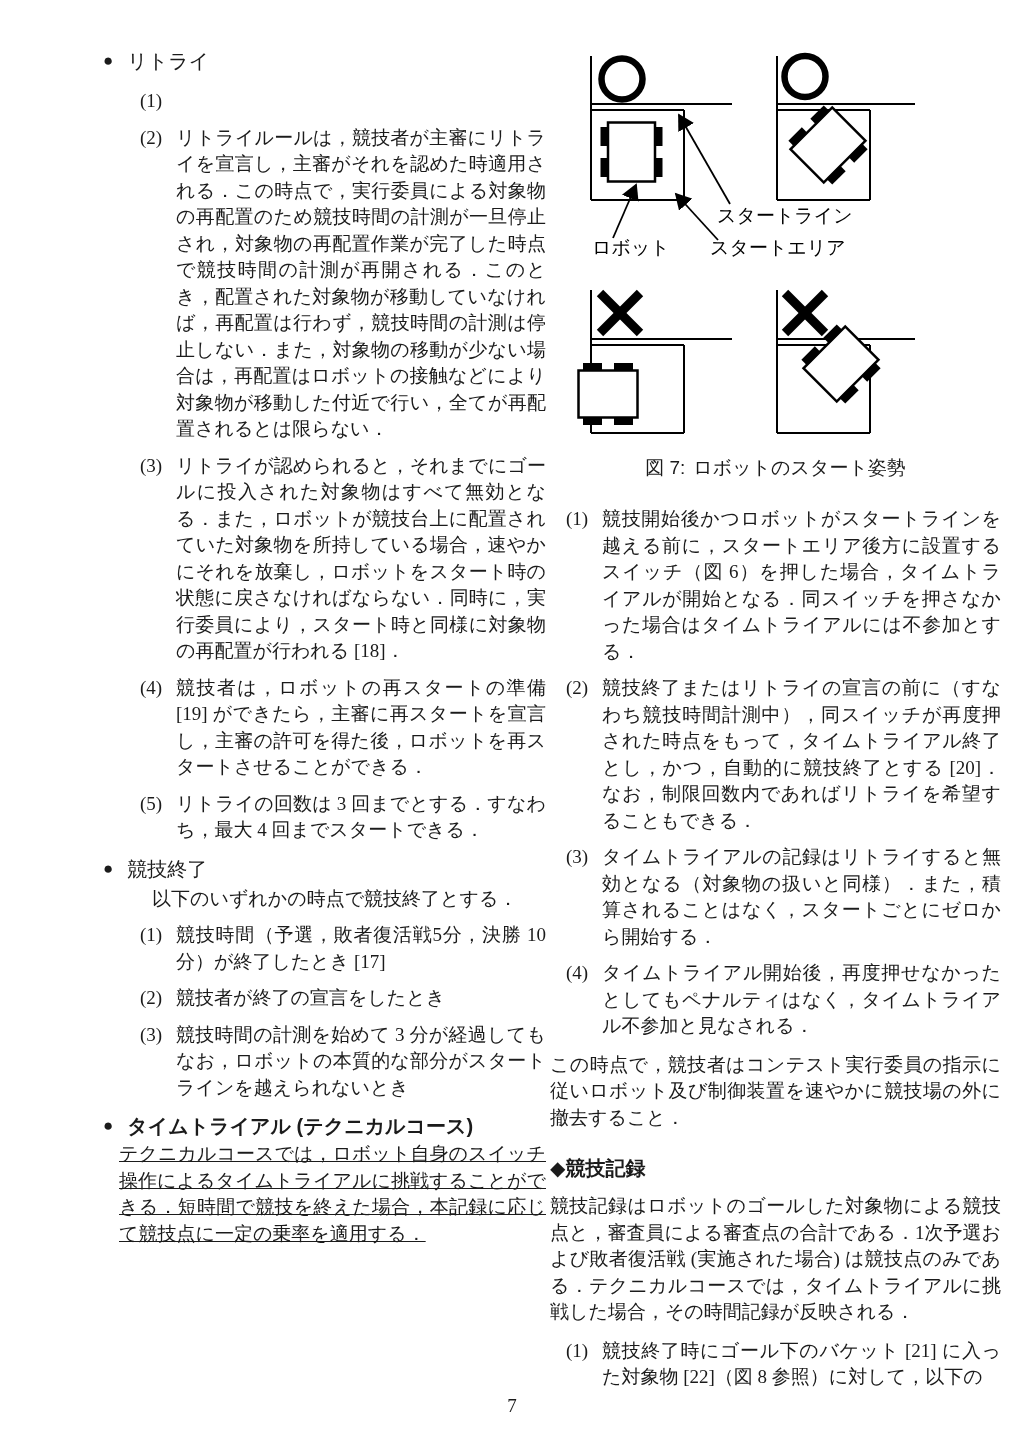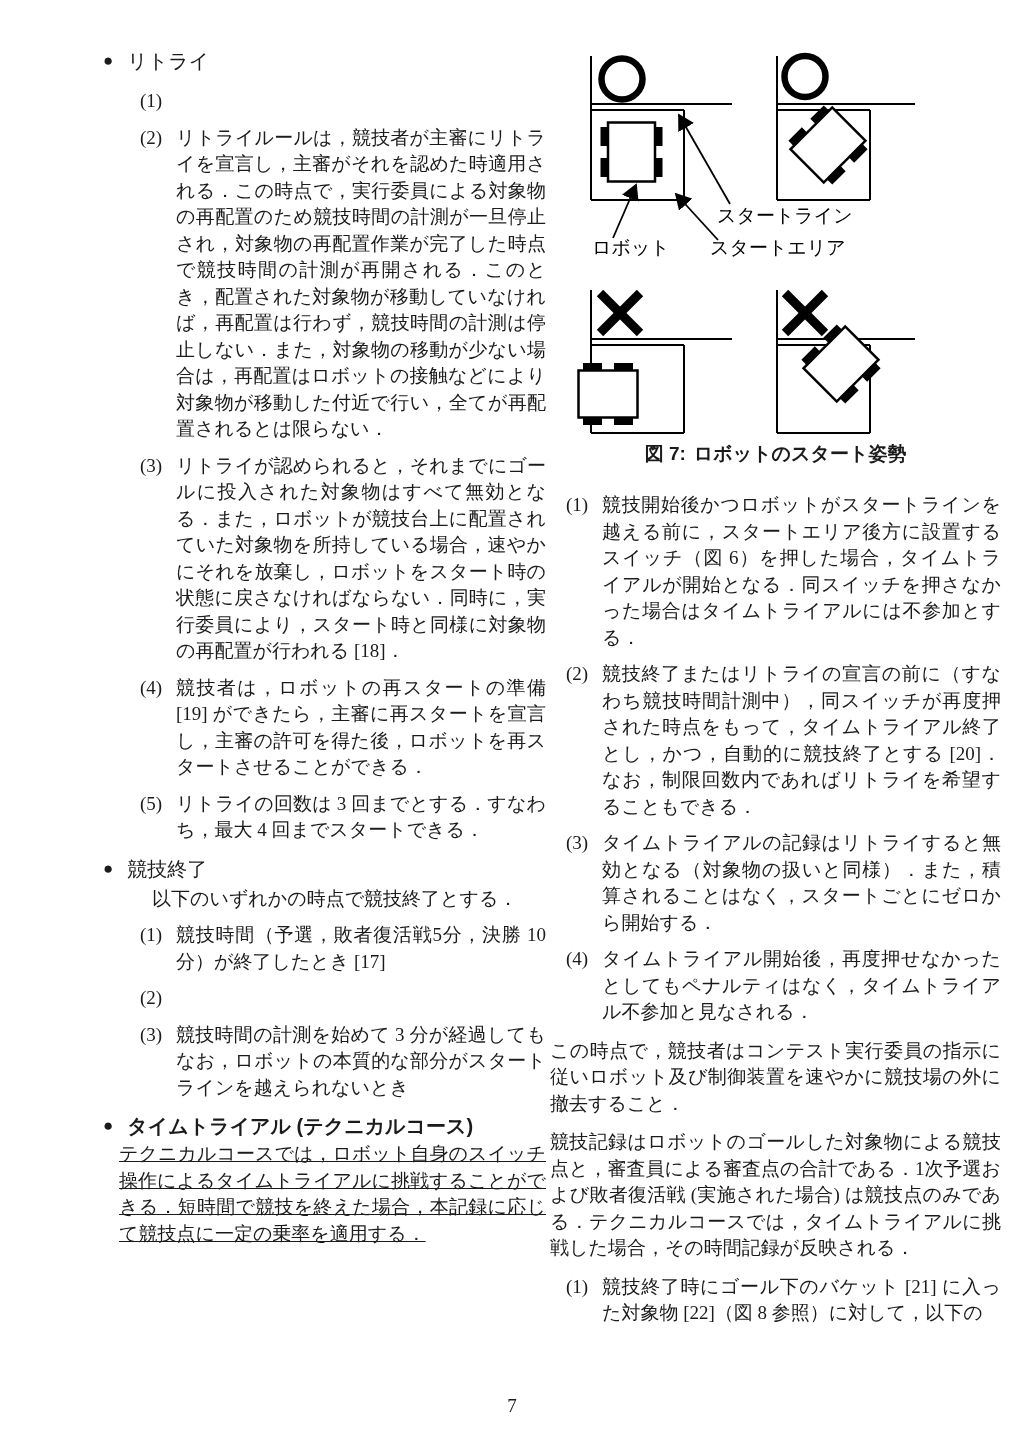"図 7: ロボットのスタート姿勢" .fig-caption { font-weight: bold -> normal; margin-top: none -> 14px }
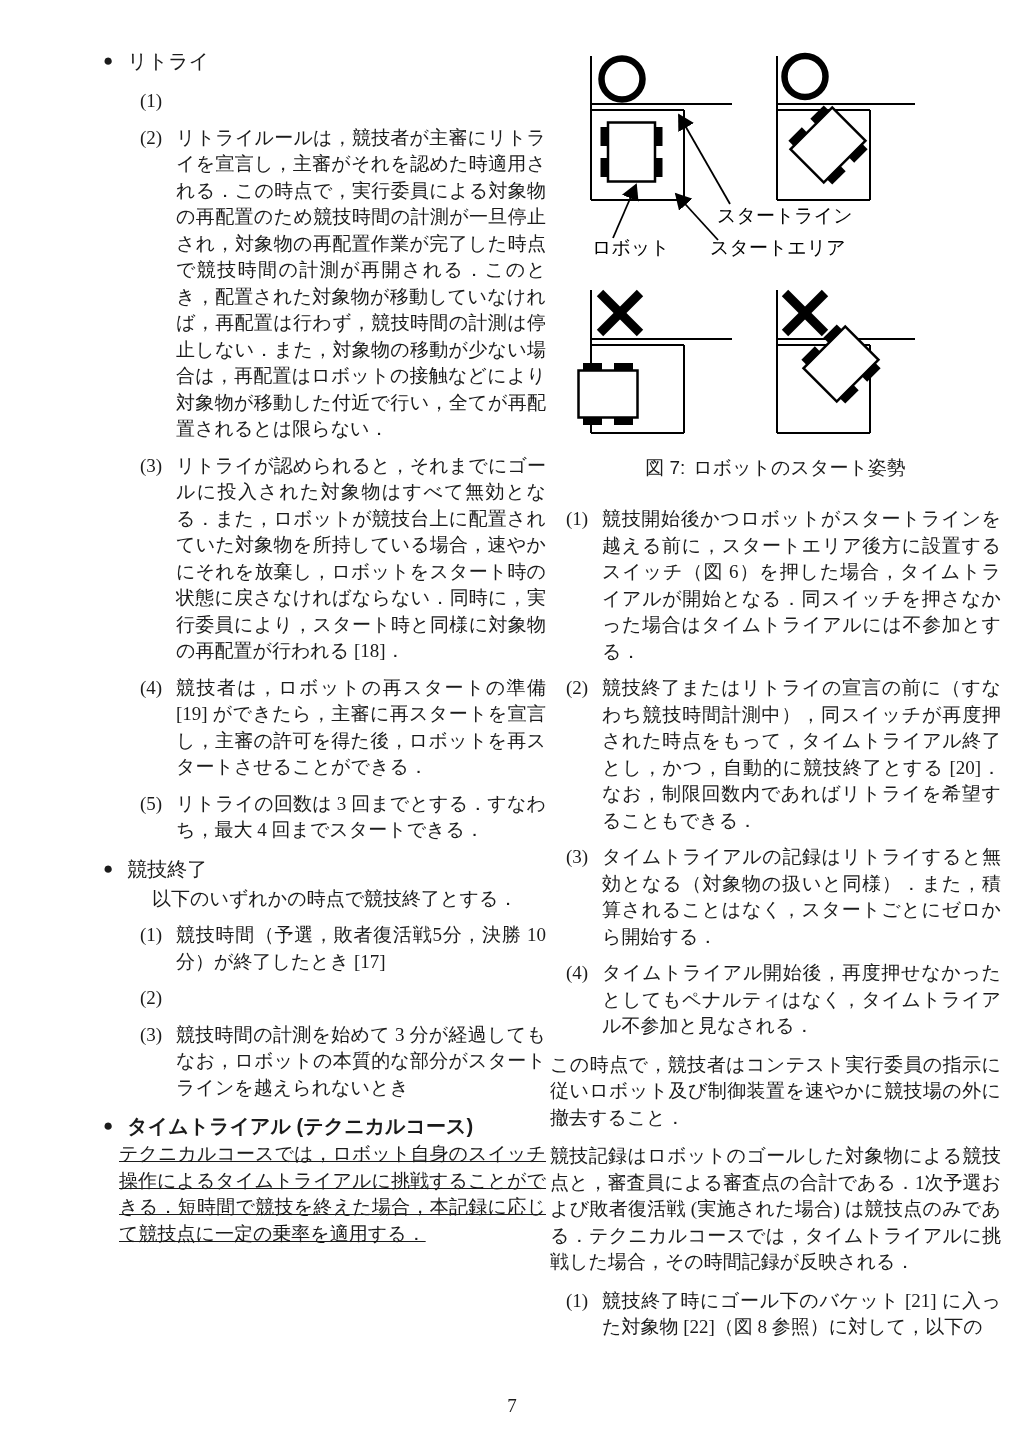"競技者が終了の宣言をしたとき" span.itext { html: none -> <span>競技者が終了の宣言をしたとき</span> }
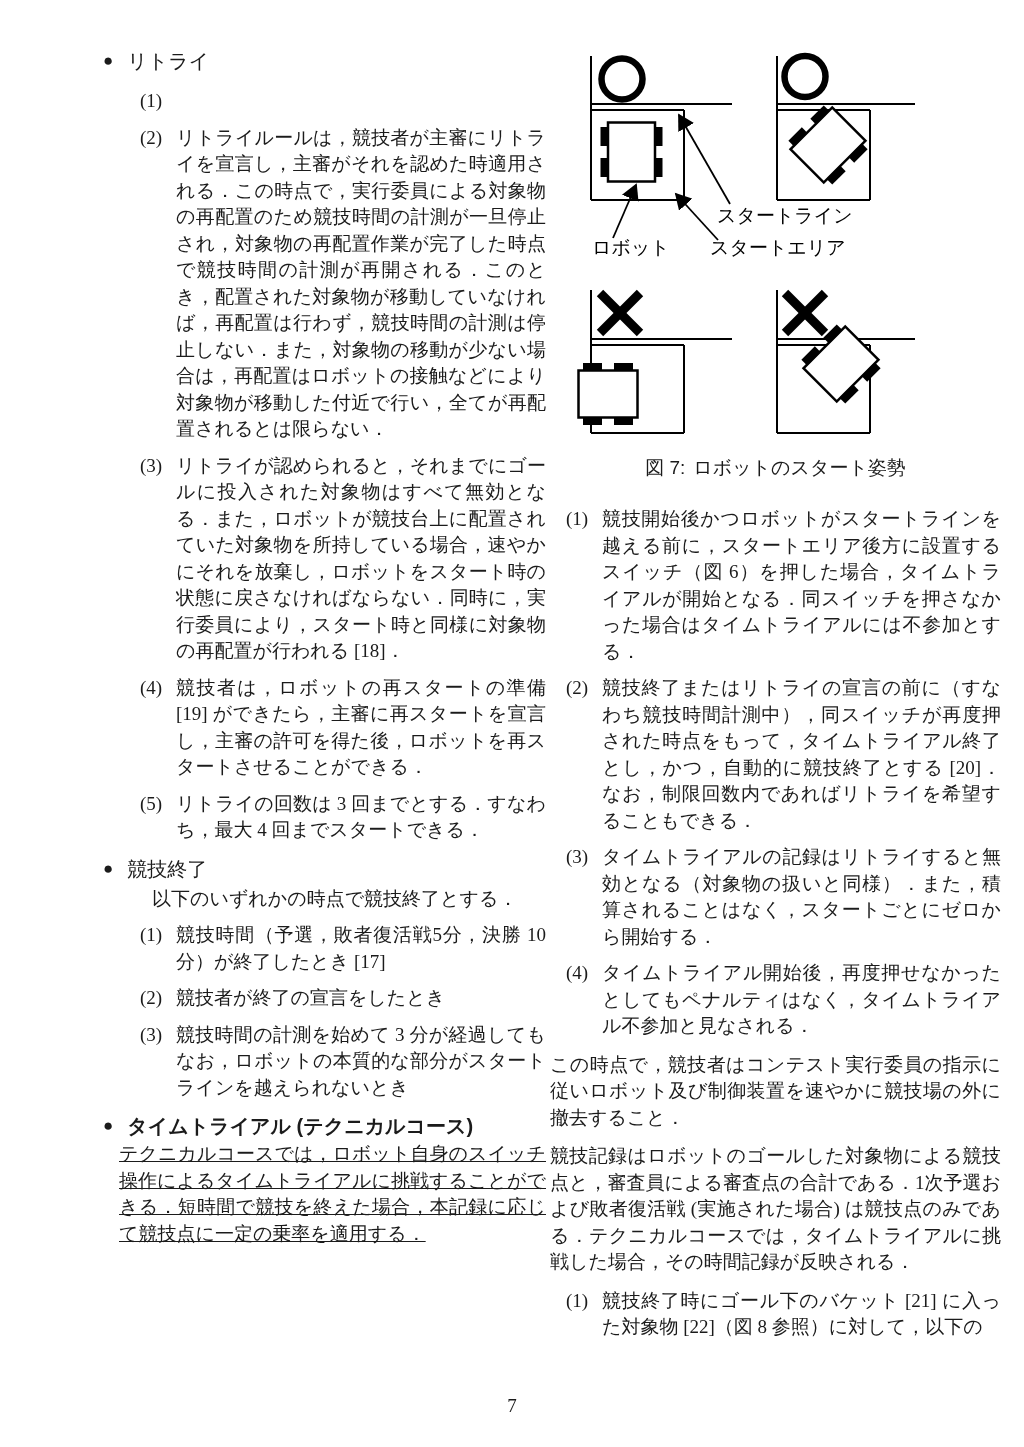"◆競技記録" div.record-heading { html: none -> <div> <span>◆</span><span>競技記録</span> </div> }
